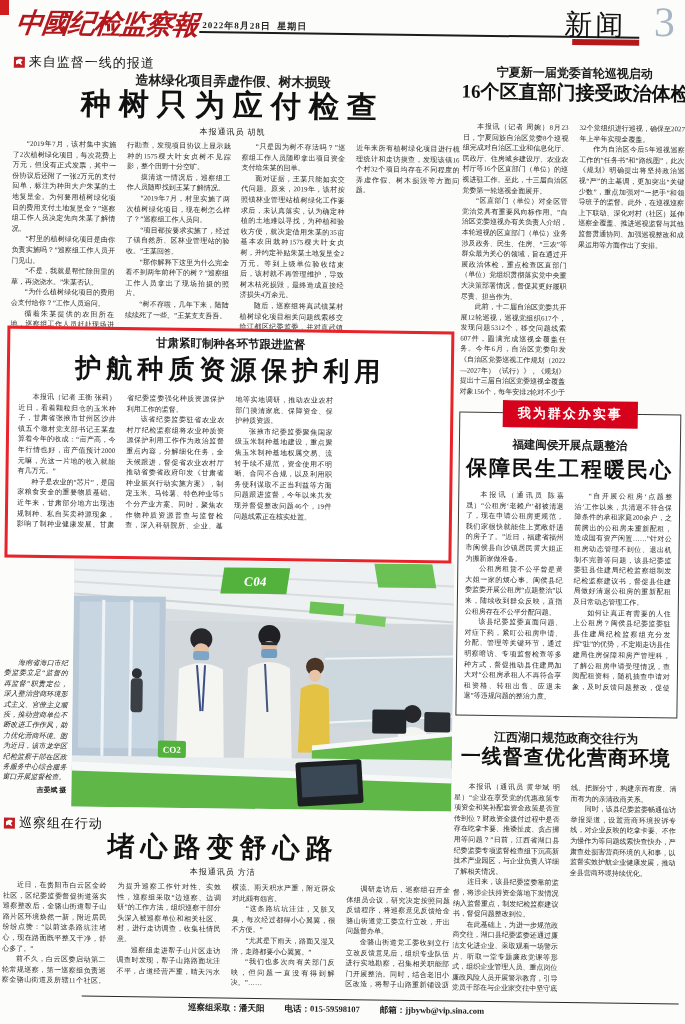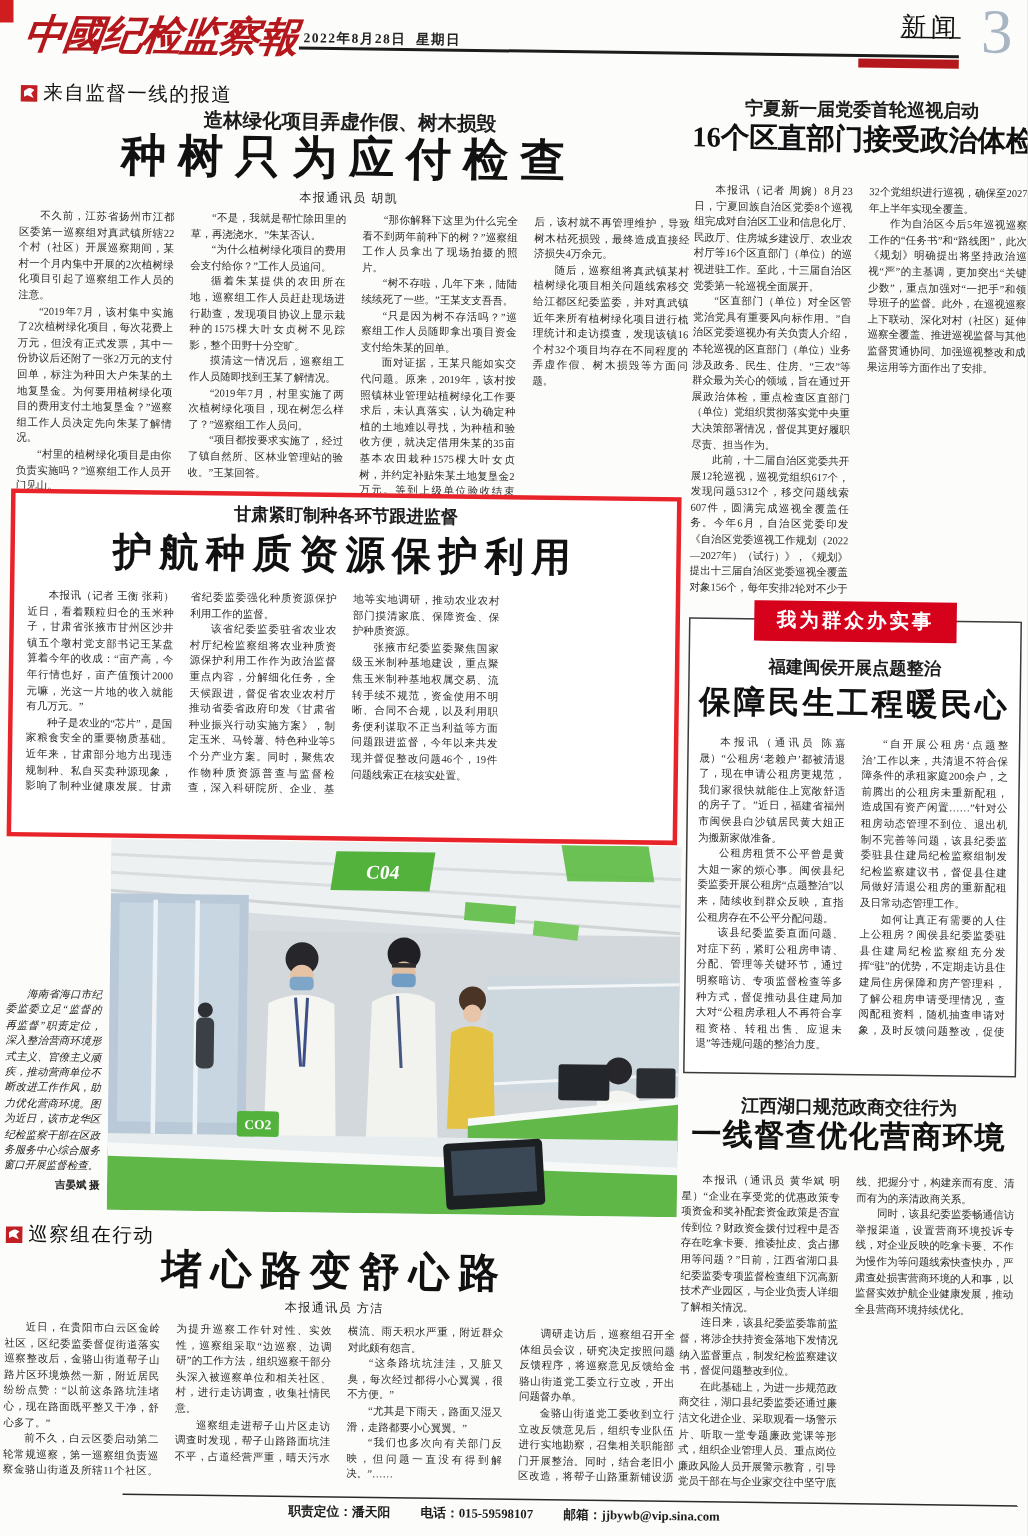"新闻" .mast-section { font-size: 17px -> 28px; text-align: right -> none; text-decoration: underline -> none }
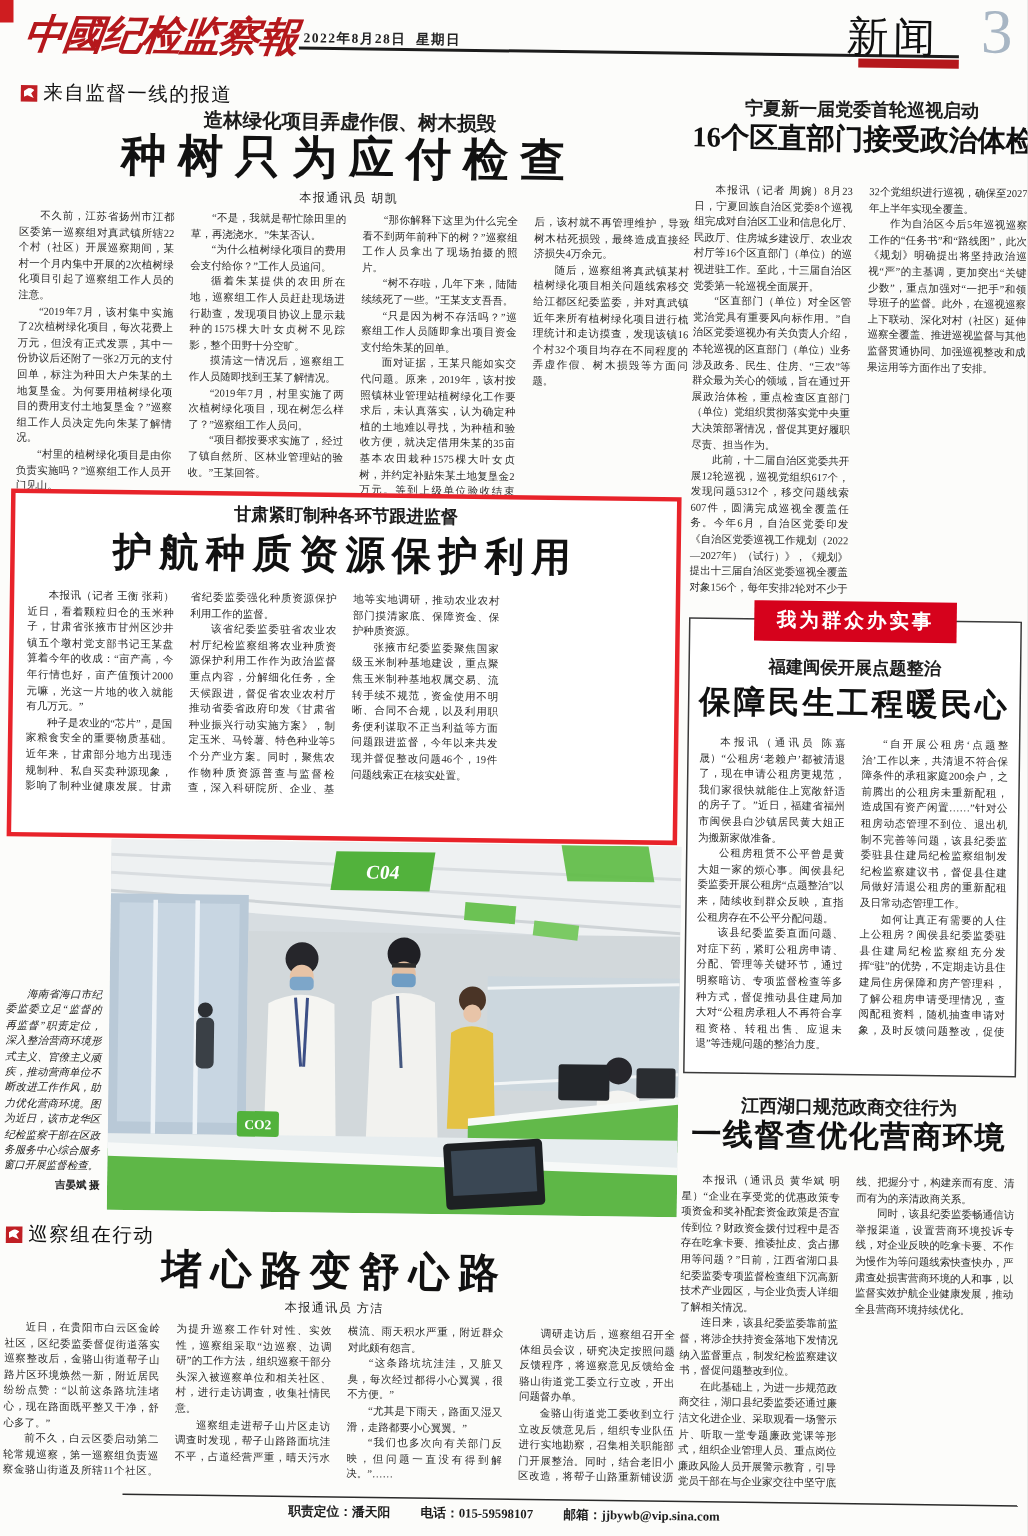"不久前，江苏省扬州市江都区委第一巡察组对真武镇所辖22个村（社区）开展巡察期间，" p { html: <p>不久前，江苏省扬州市江都区委第一巡察组对真武镇所辖22个村（社区）开展巡察期间，某村一个月内集中开展的2次植树绿化项目引起了巡察组工作人员的注意。</p> -> none }
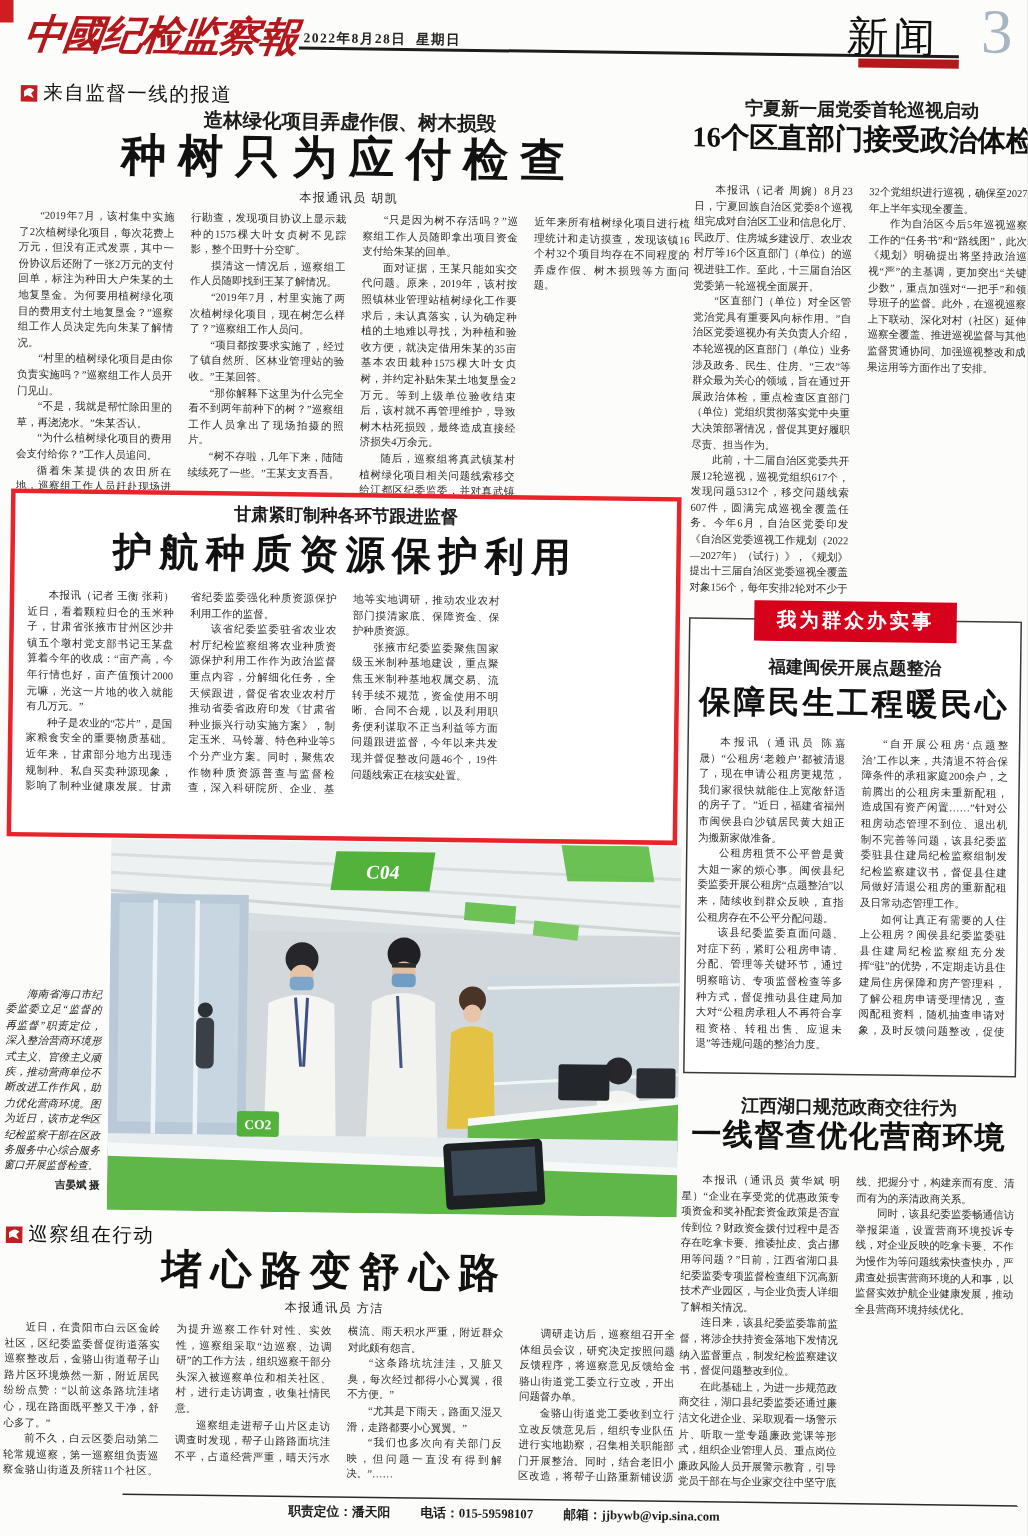"职责定位：潘天阳" span { text: 职责定位 -> 巡察组采取 }
